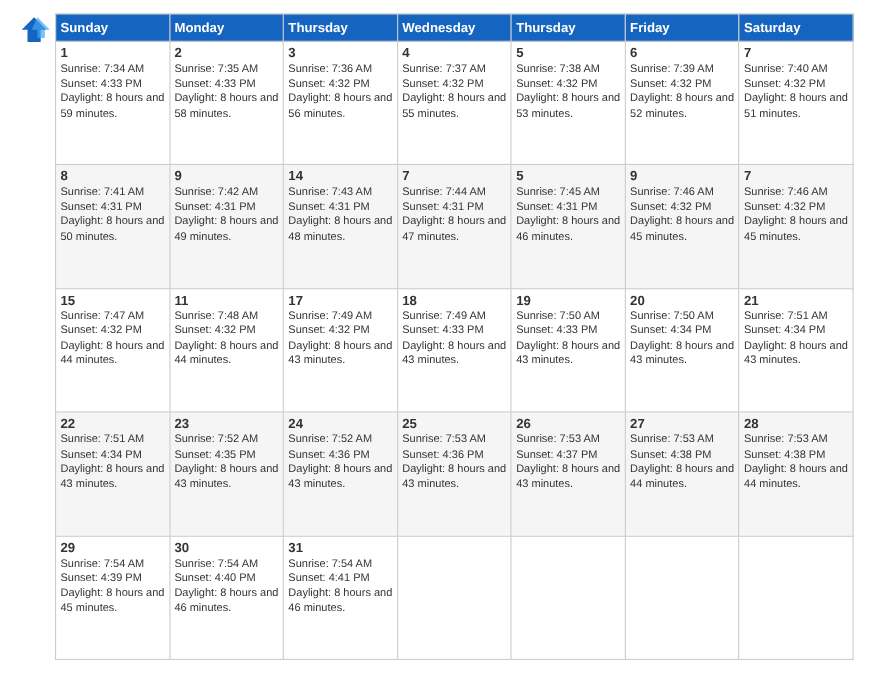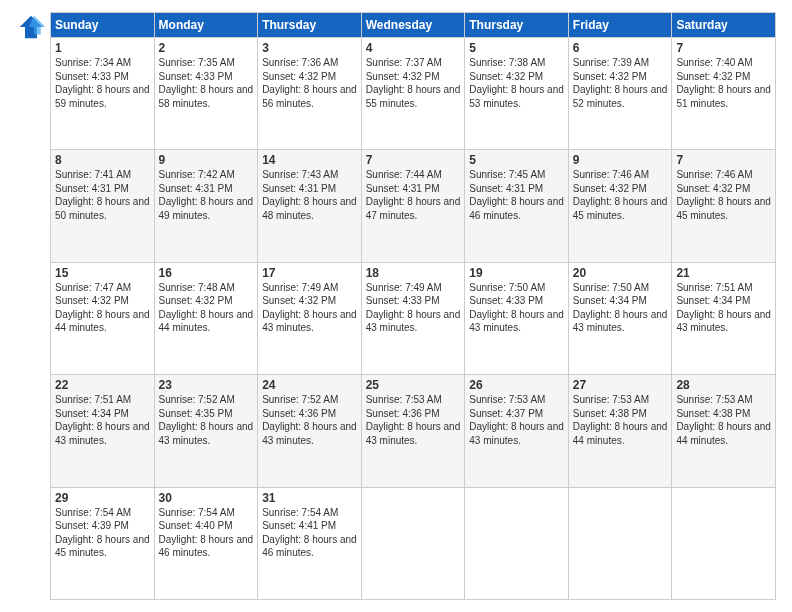"16" span.day-num { text: 16 -> 11 }
